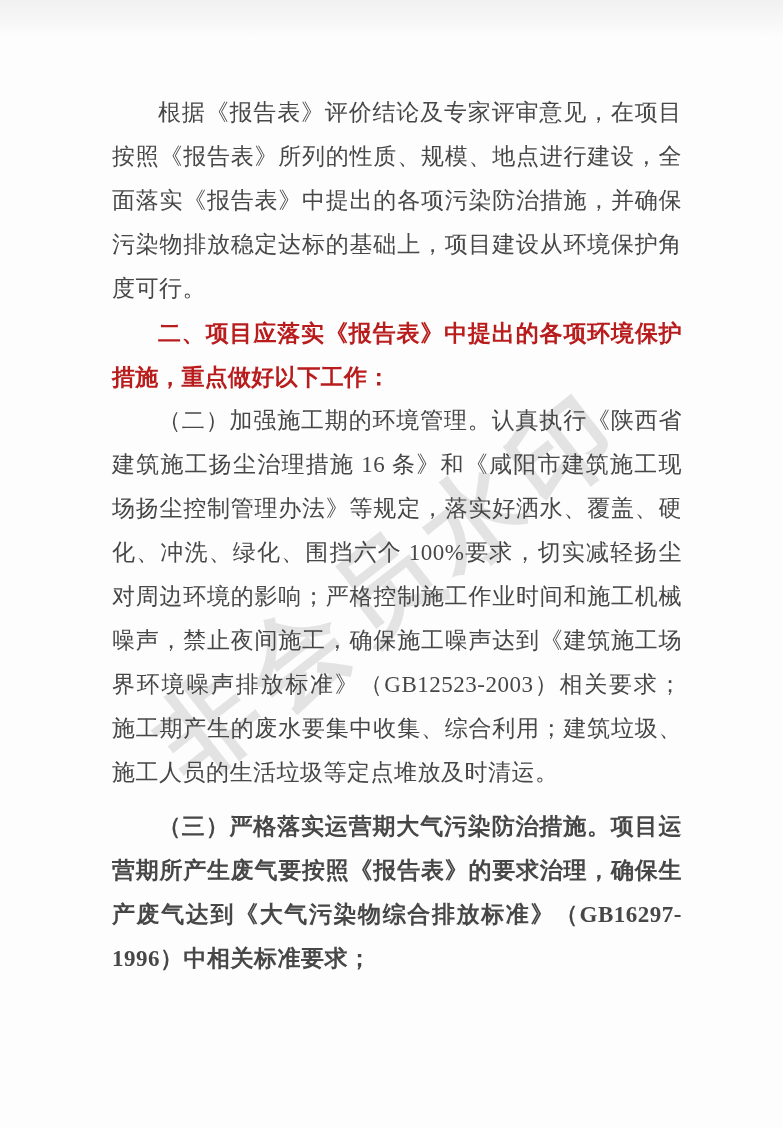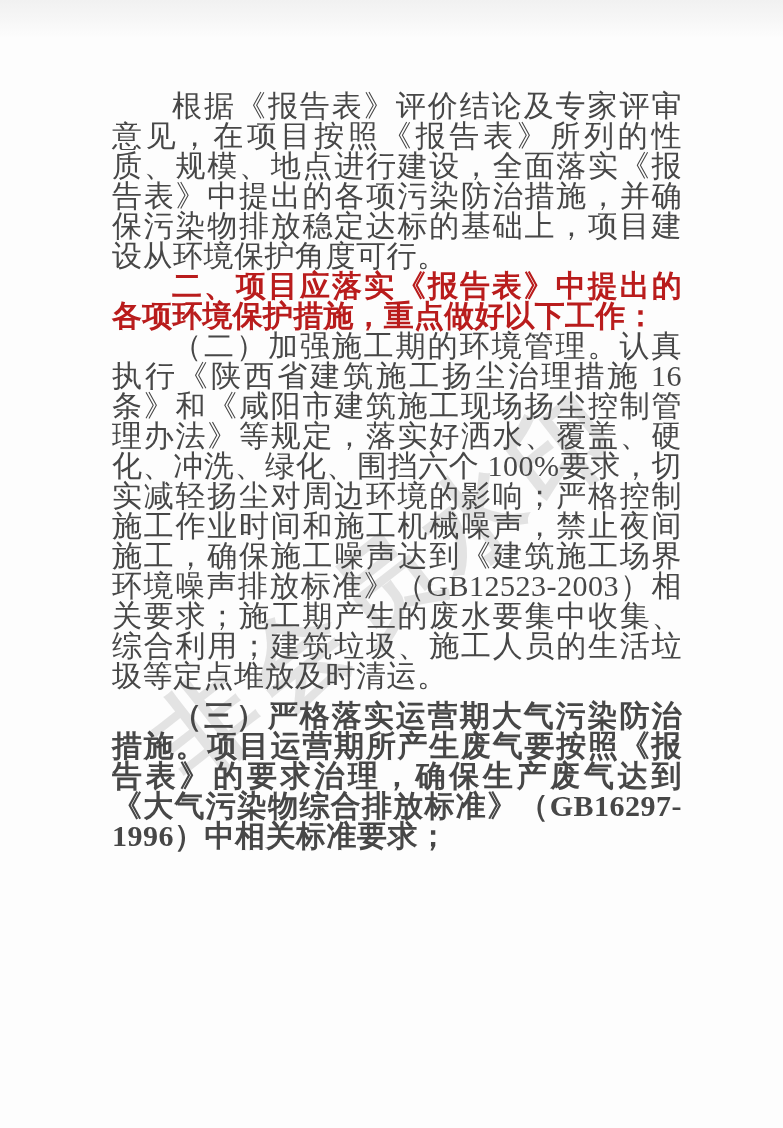"根据《报告表》评价结论及专家评审意见，在项目按照《报告表》所列的性质、规模、地点" .doc-body p { font-size: 30px -> 23px; line-height: 30px -> 44px }
